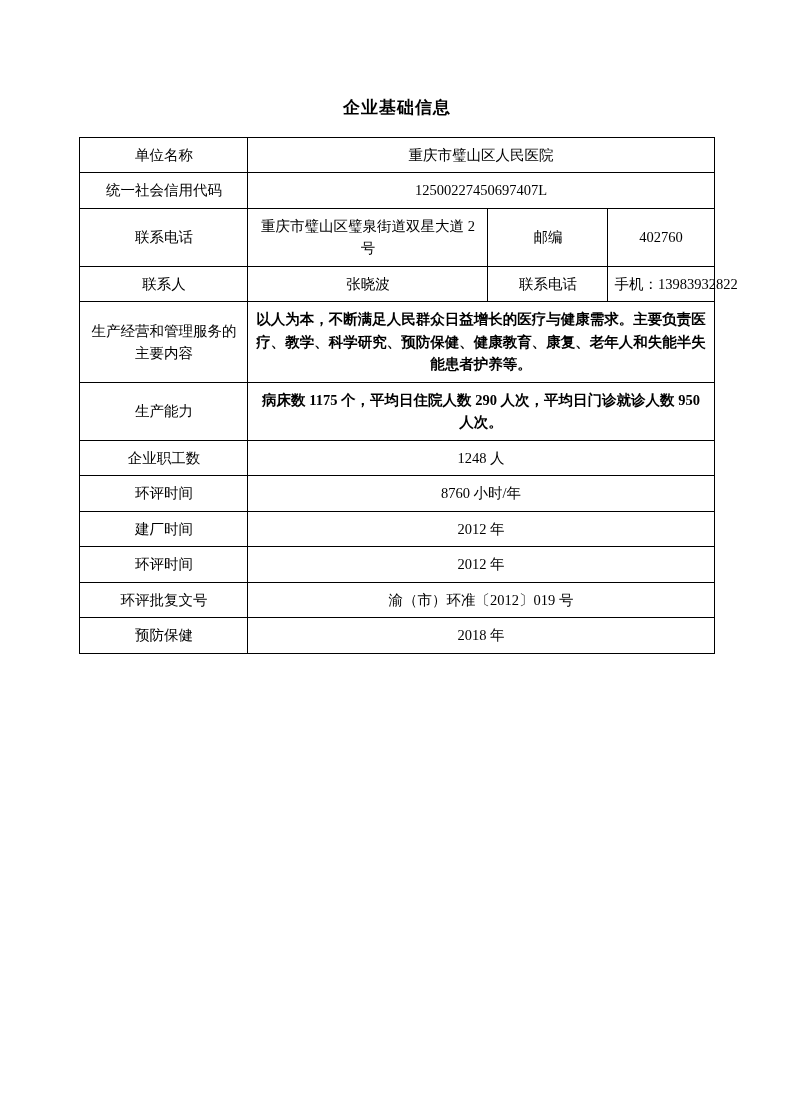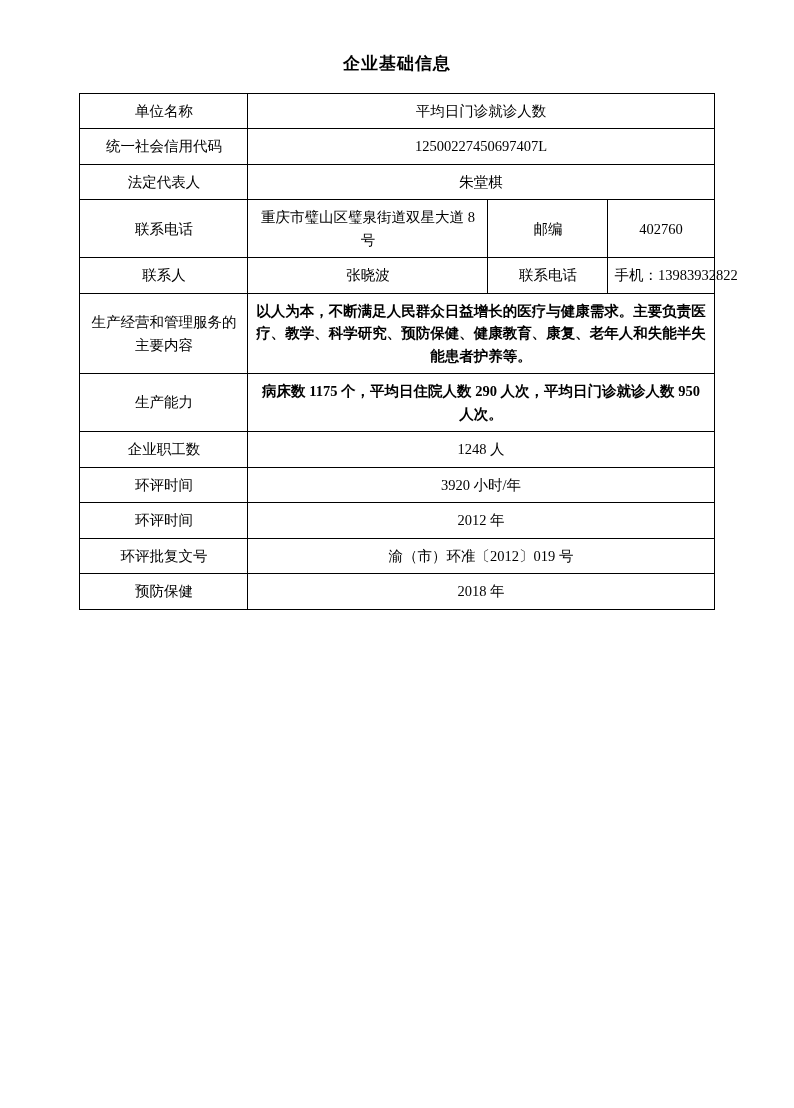"企业基础信息" .doc-title { margin-top: 52px -> 96px }
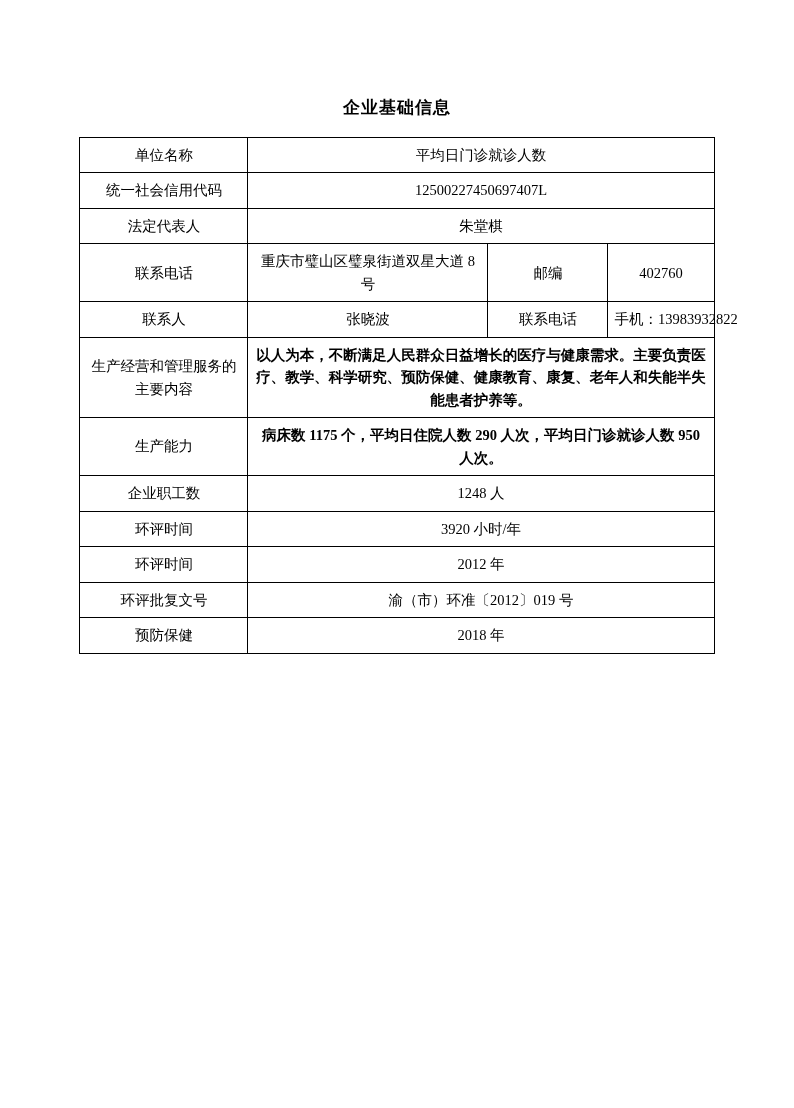"平均日门诊就诊人数" td.value { text: 平均日门诊就诊人数 -> 重庆市璧山区人民医院 }
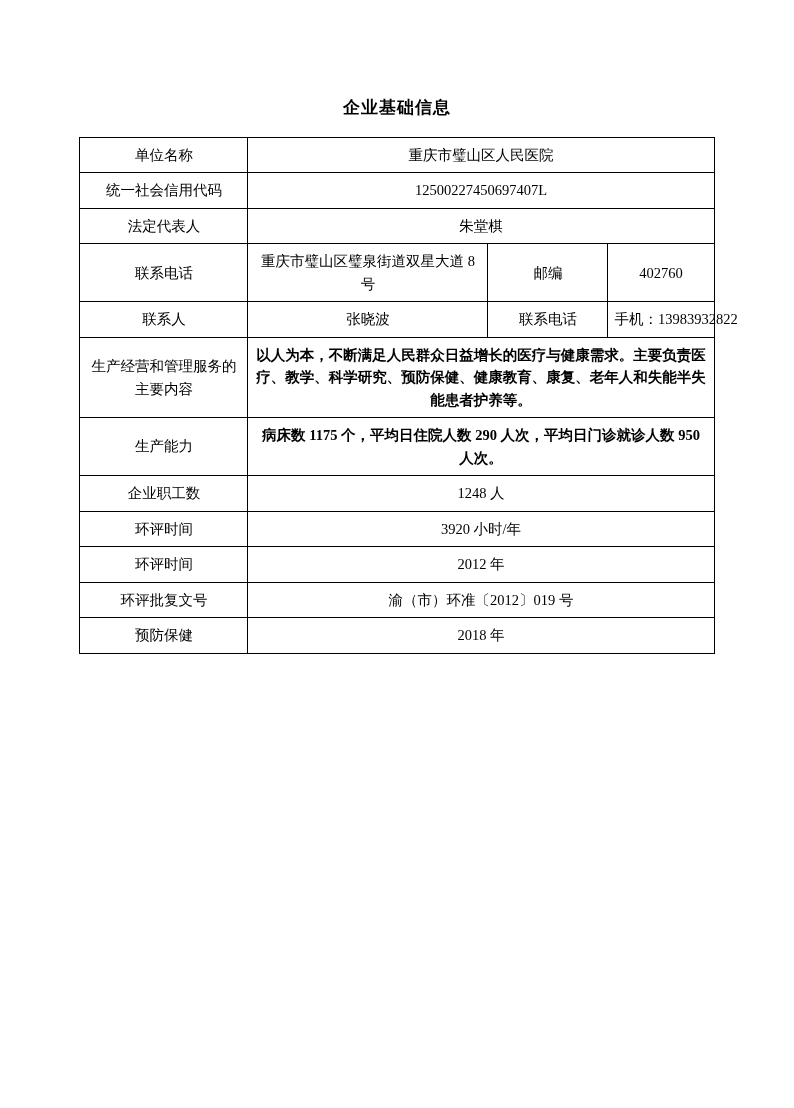"法定代表人" tr { html: <tr> <td>法定代表人</td> <td>朱堂棋</td> </tr> -> none }
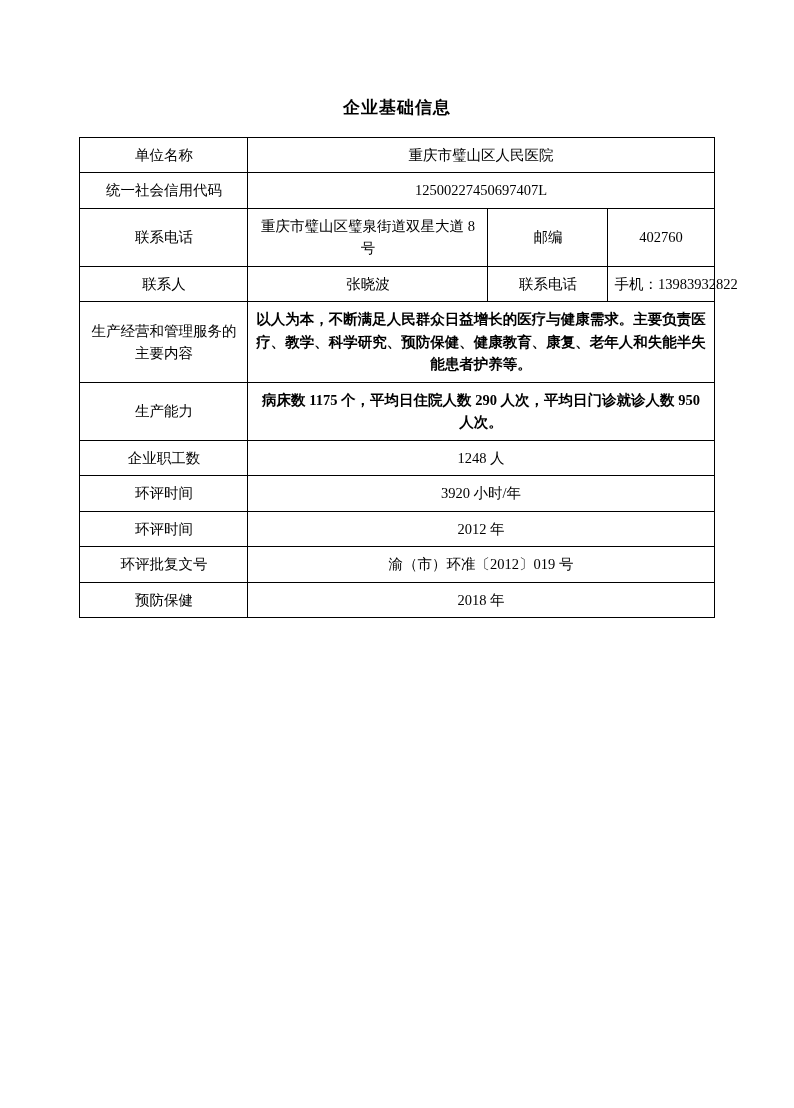"重庆市璧山区璧泉街道双星大道 8 号" td.value { text: 8 -> 2 }
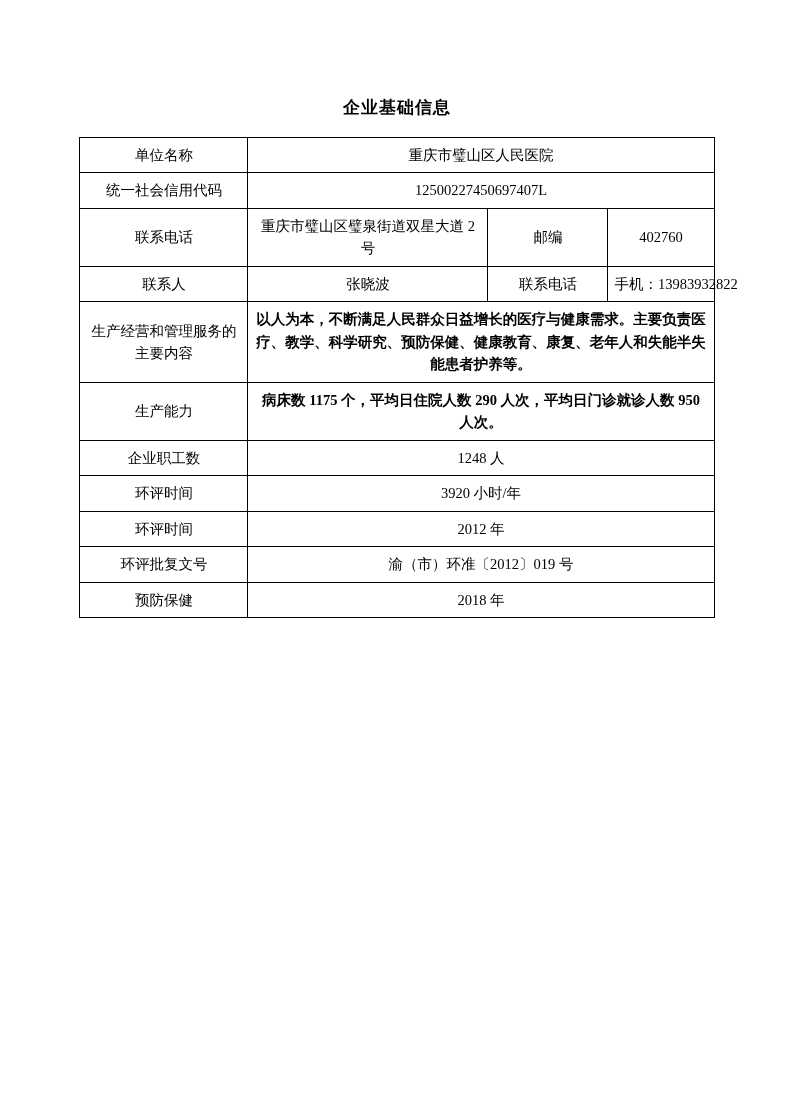"3920 小时/年" td.value { text: 3920 -> 8760 }
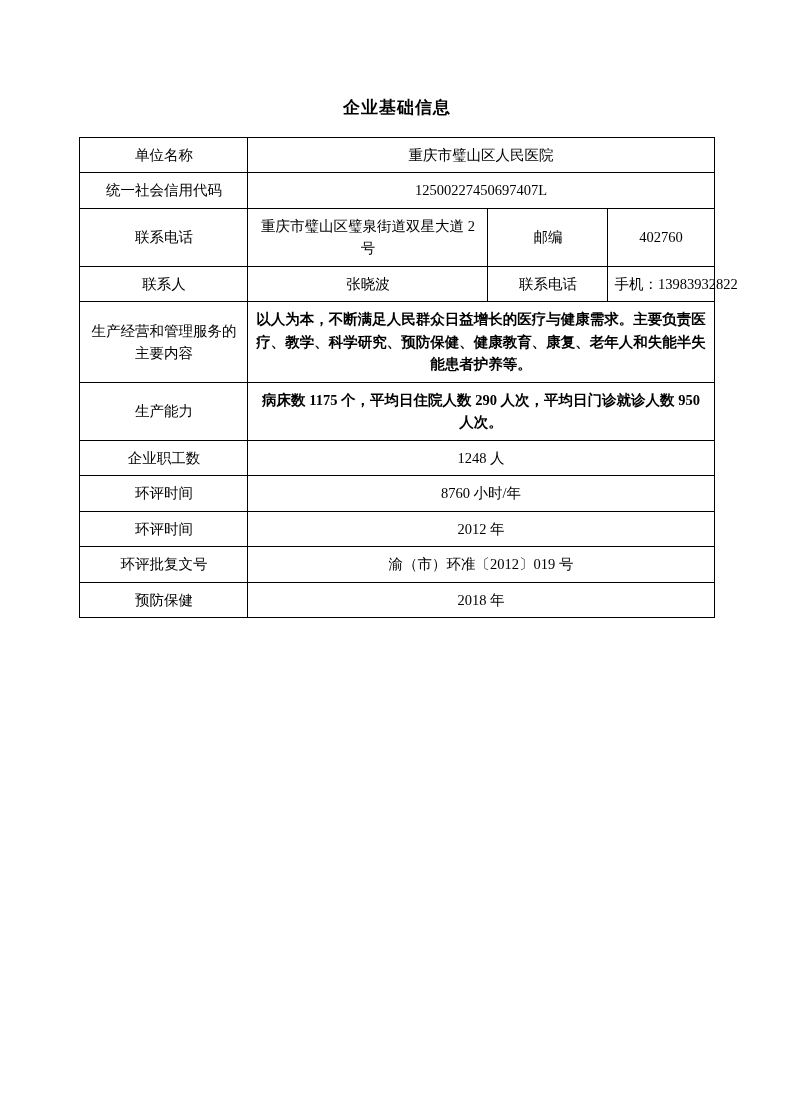"建厂时间" tr { html: none -> <tr> <td>建厂时间</td> <td>2012 年</td> </tr> }
